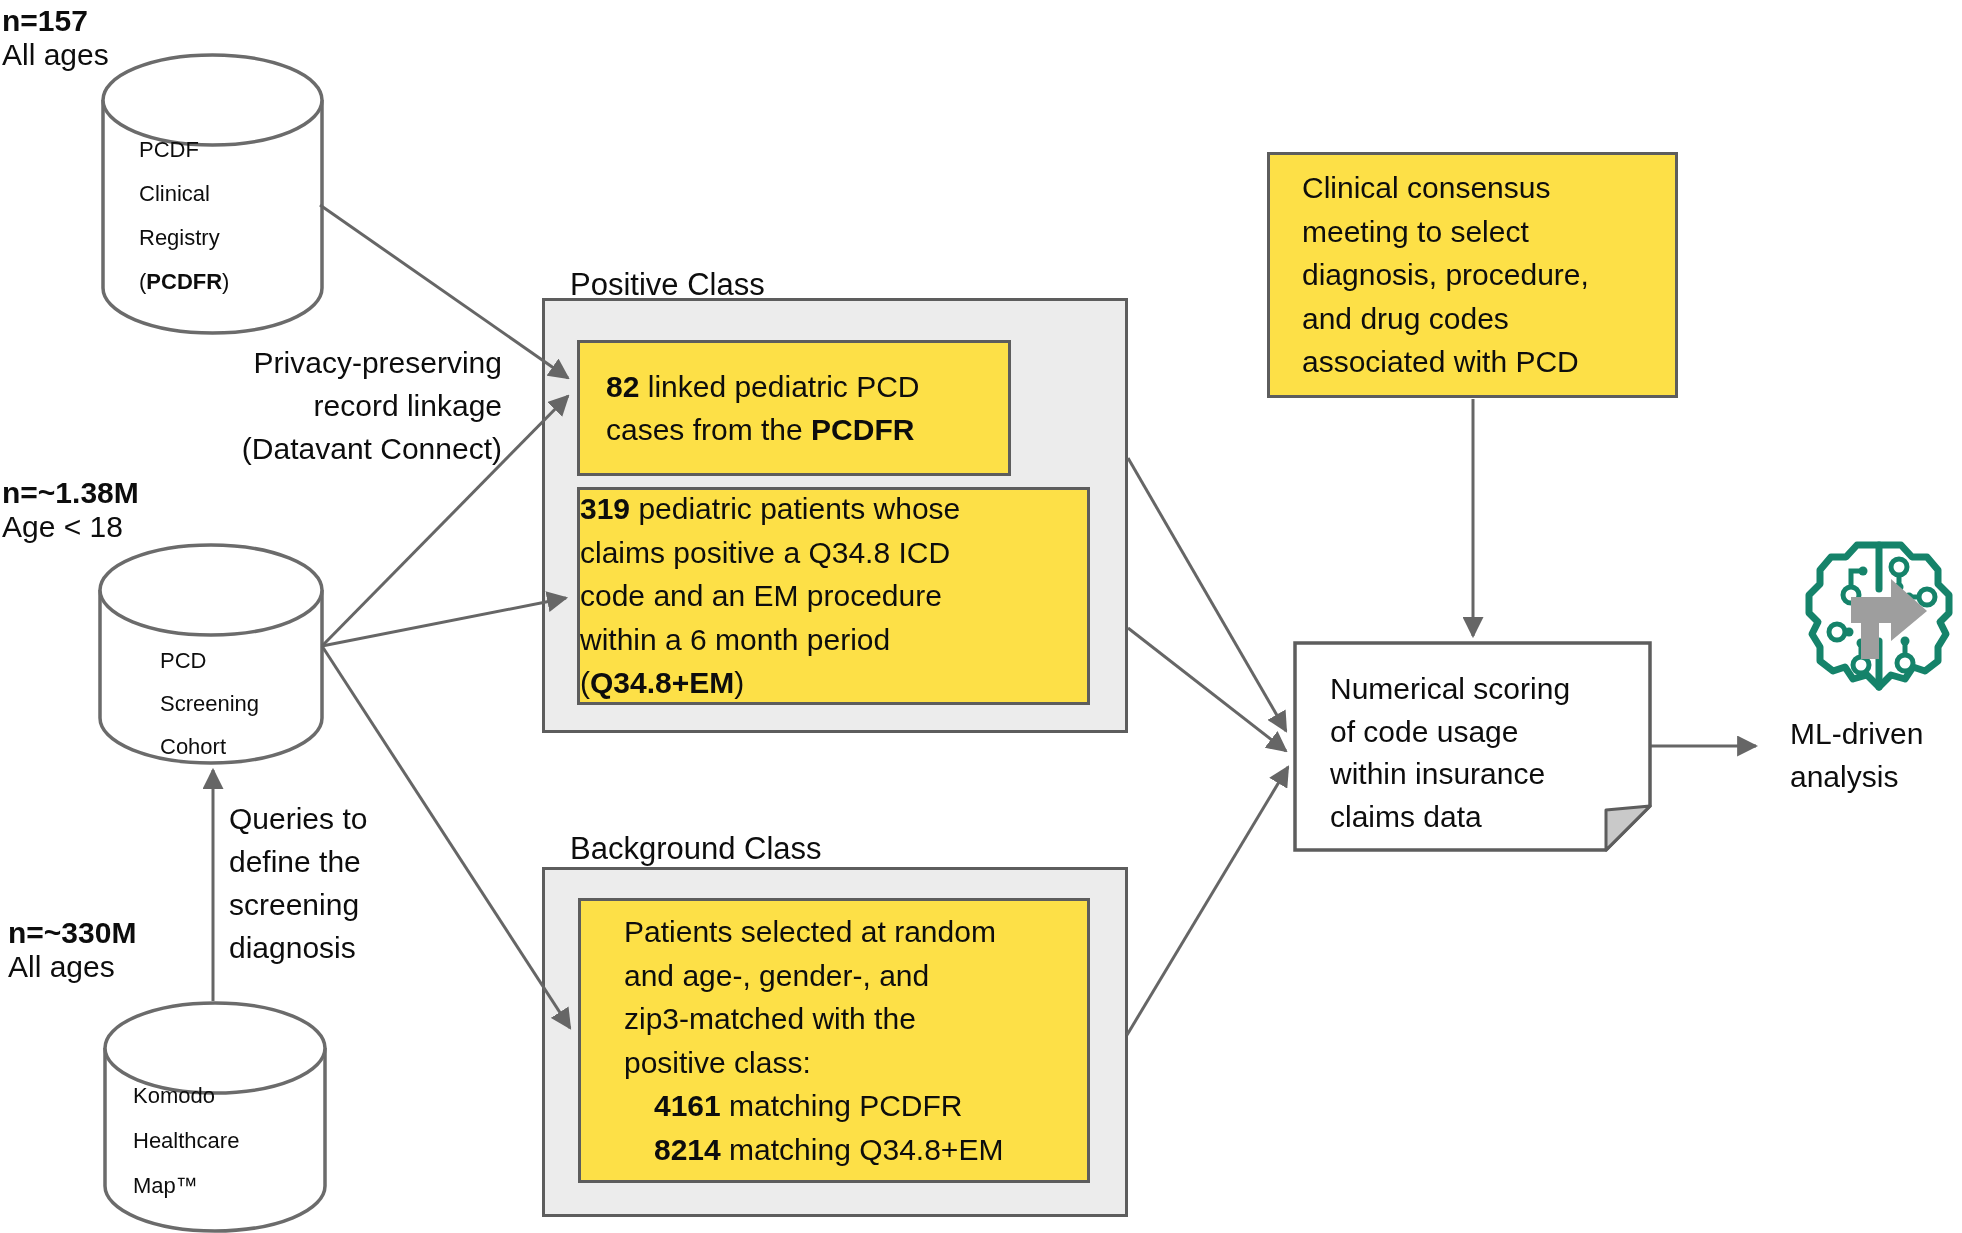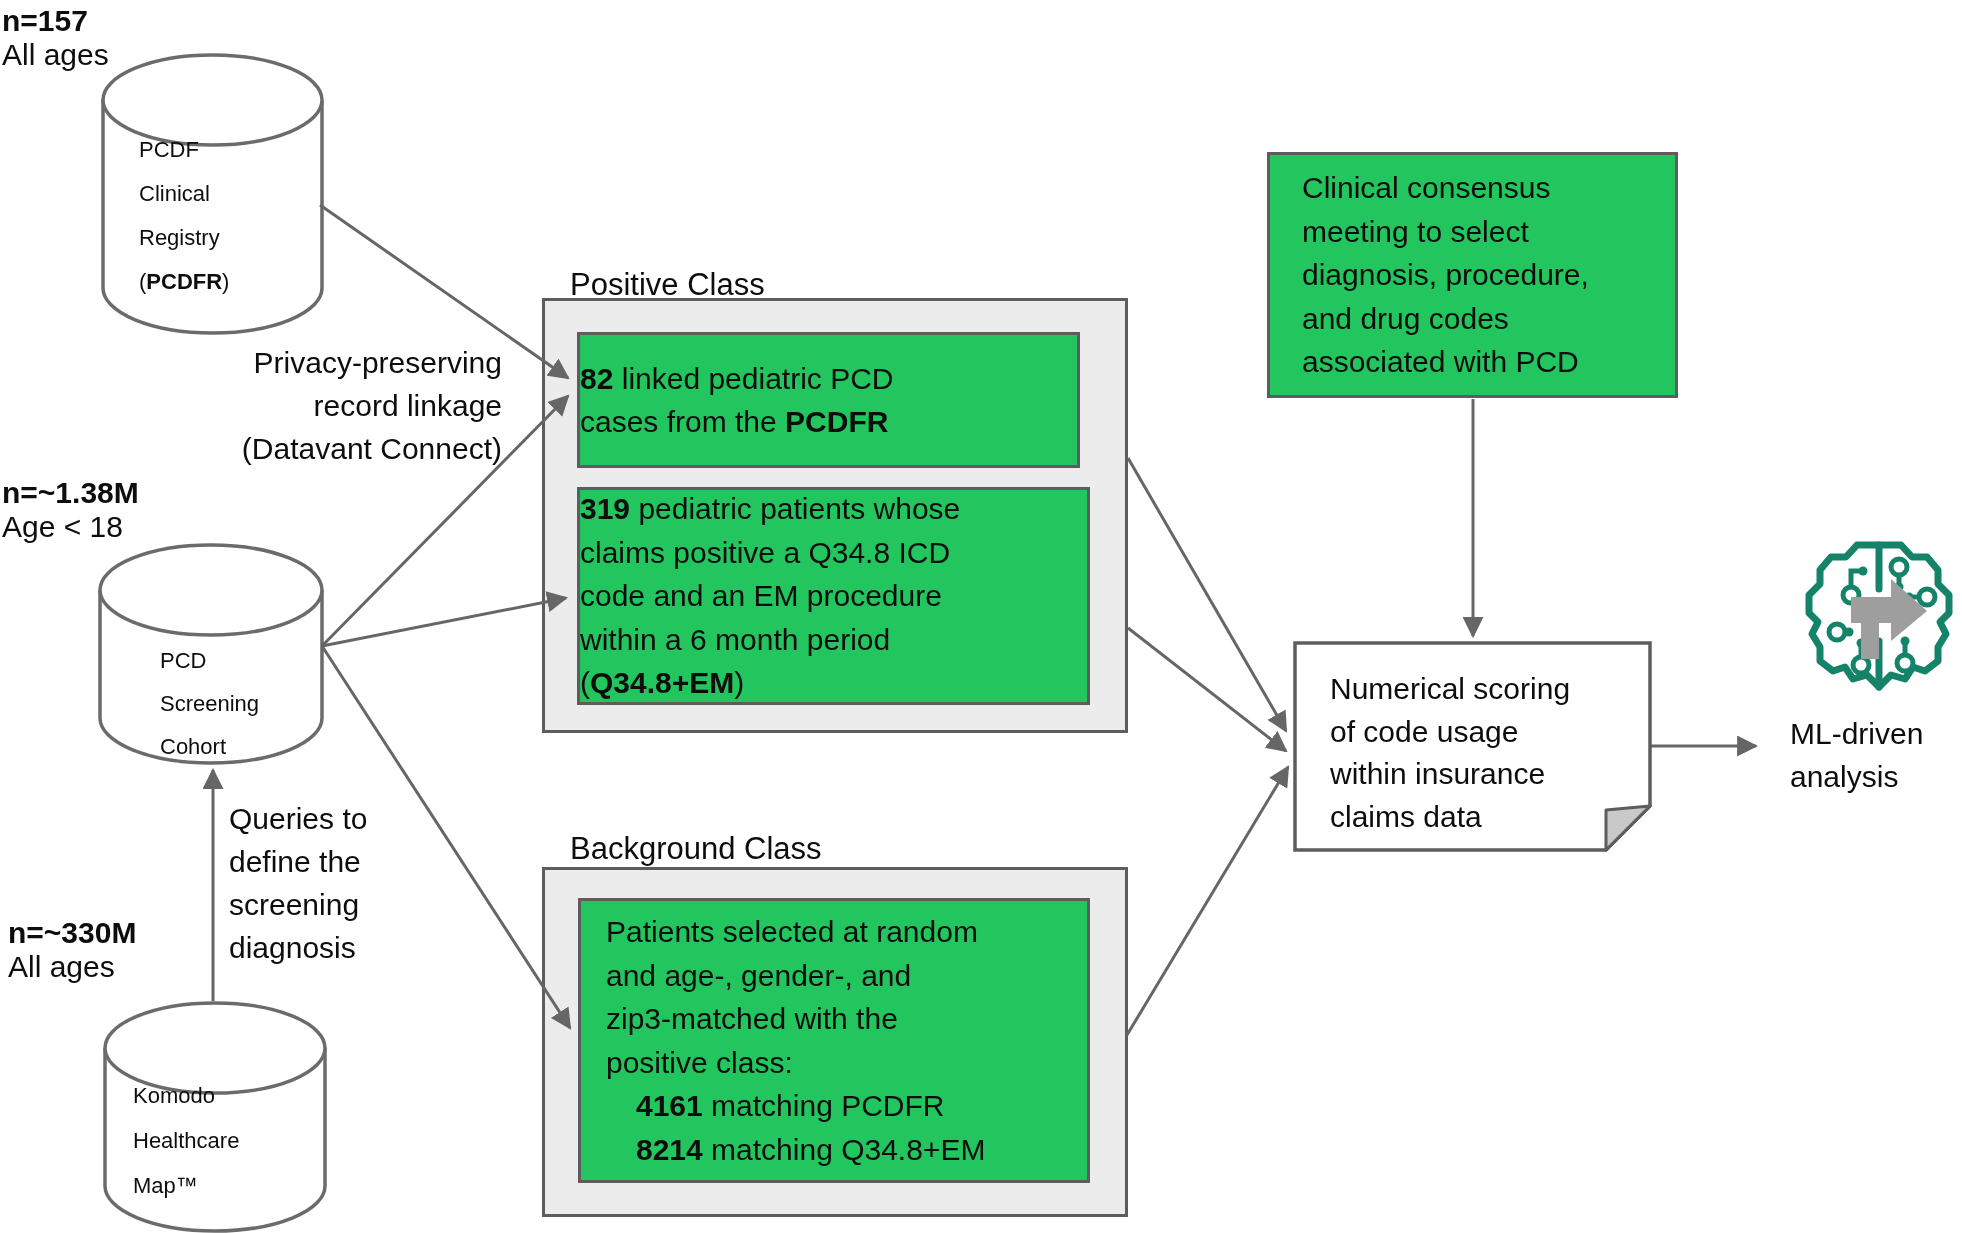"Clinical consensus" .whitebox { background: #22c55e -> #fde047 }
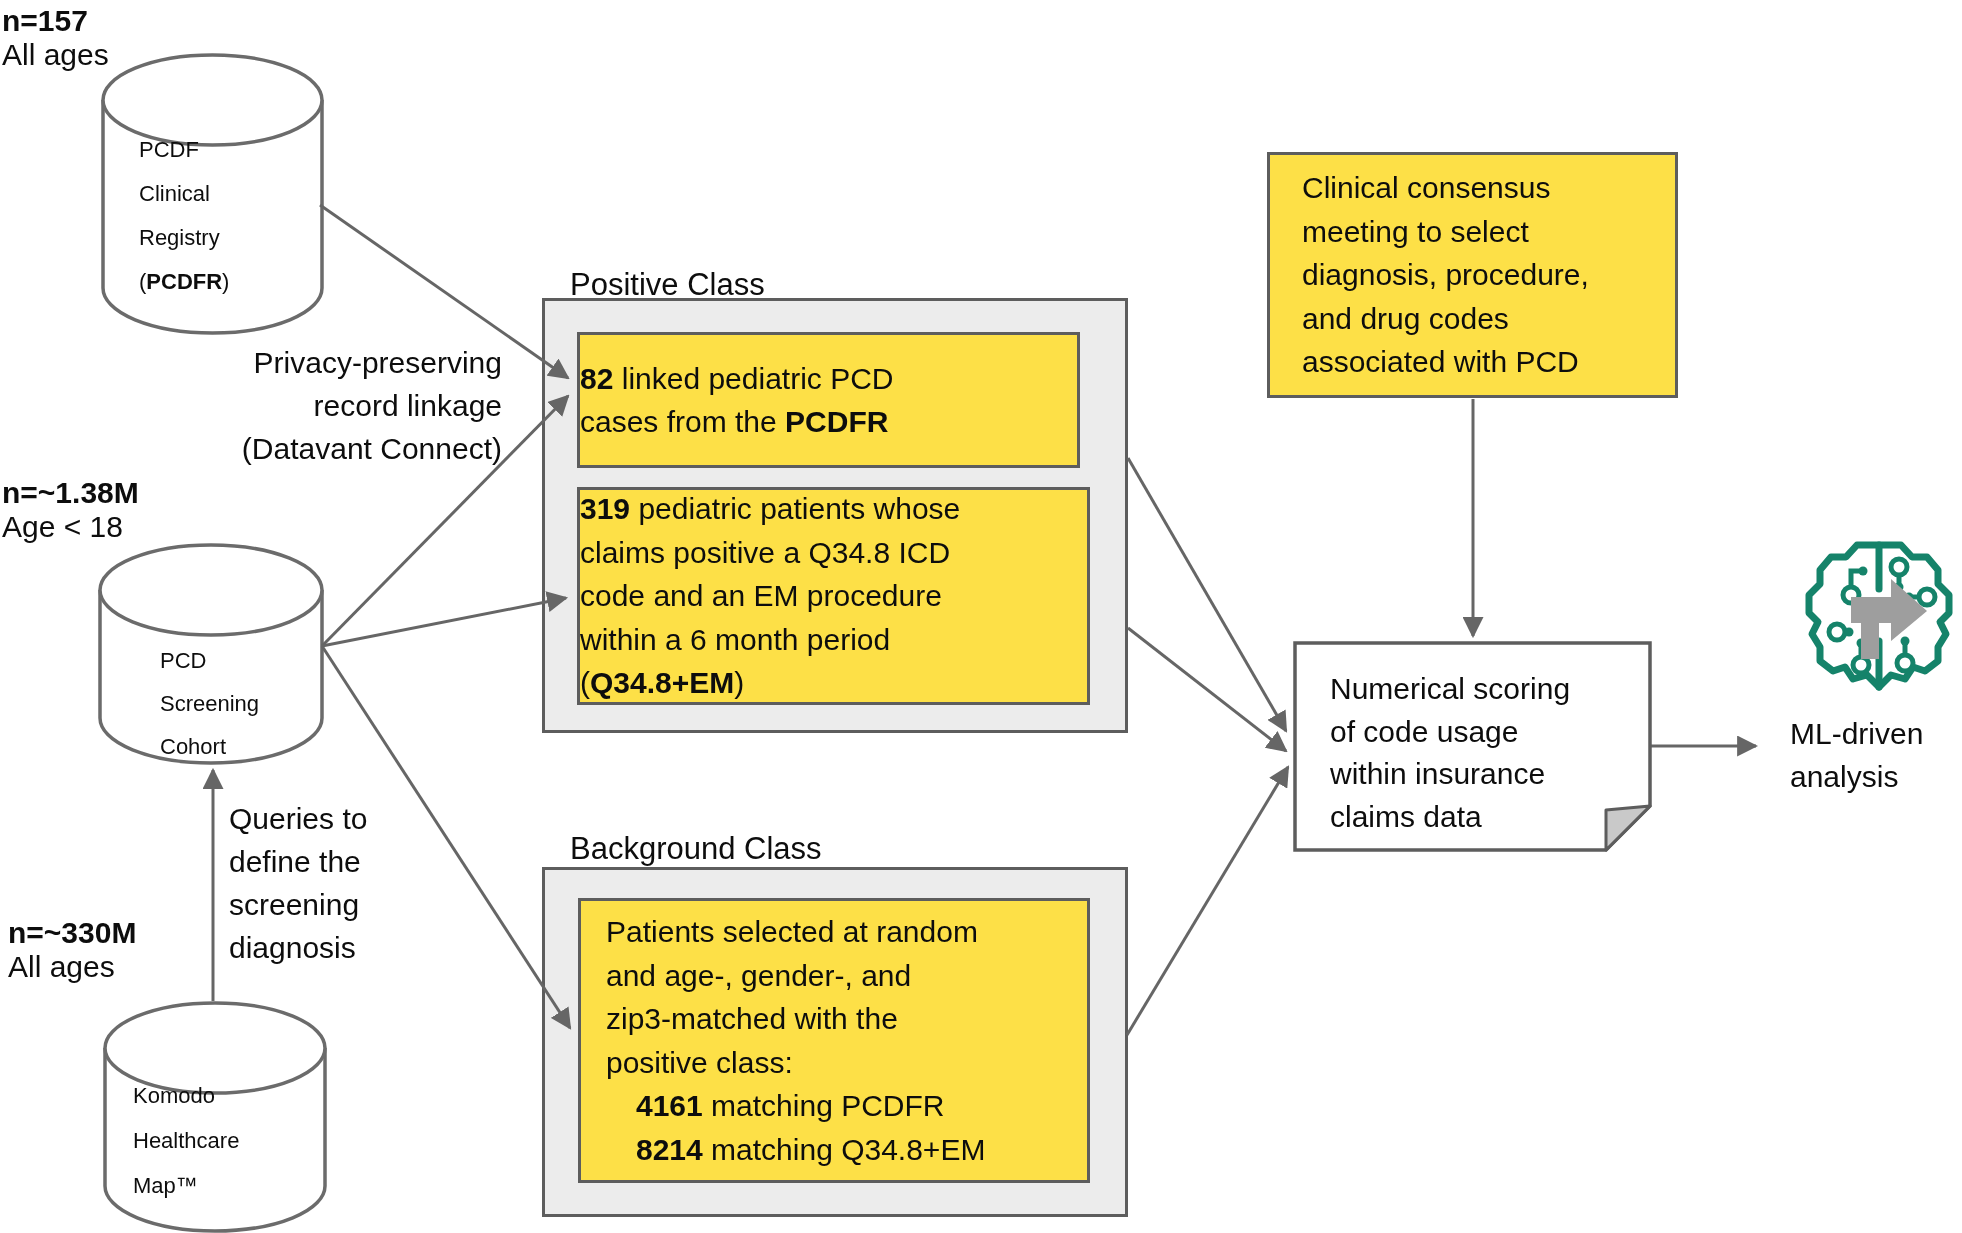"82 linked pediatric PCD" div.whitebox { padding-left: none -> 26px; top: 332px -> 340px; width: 503px -> 434px }
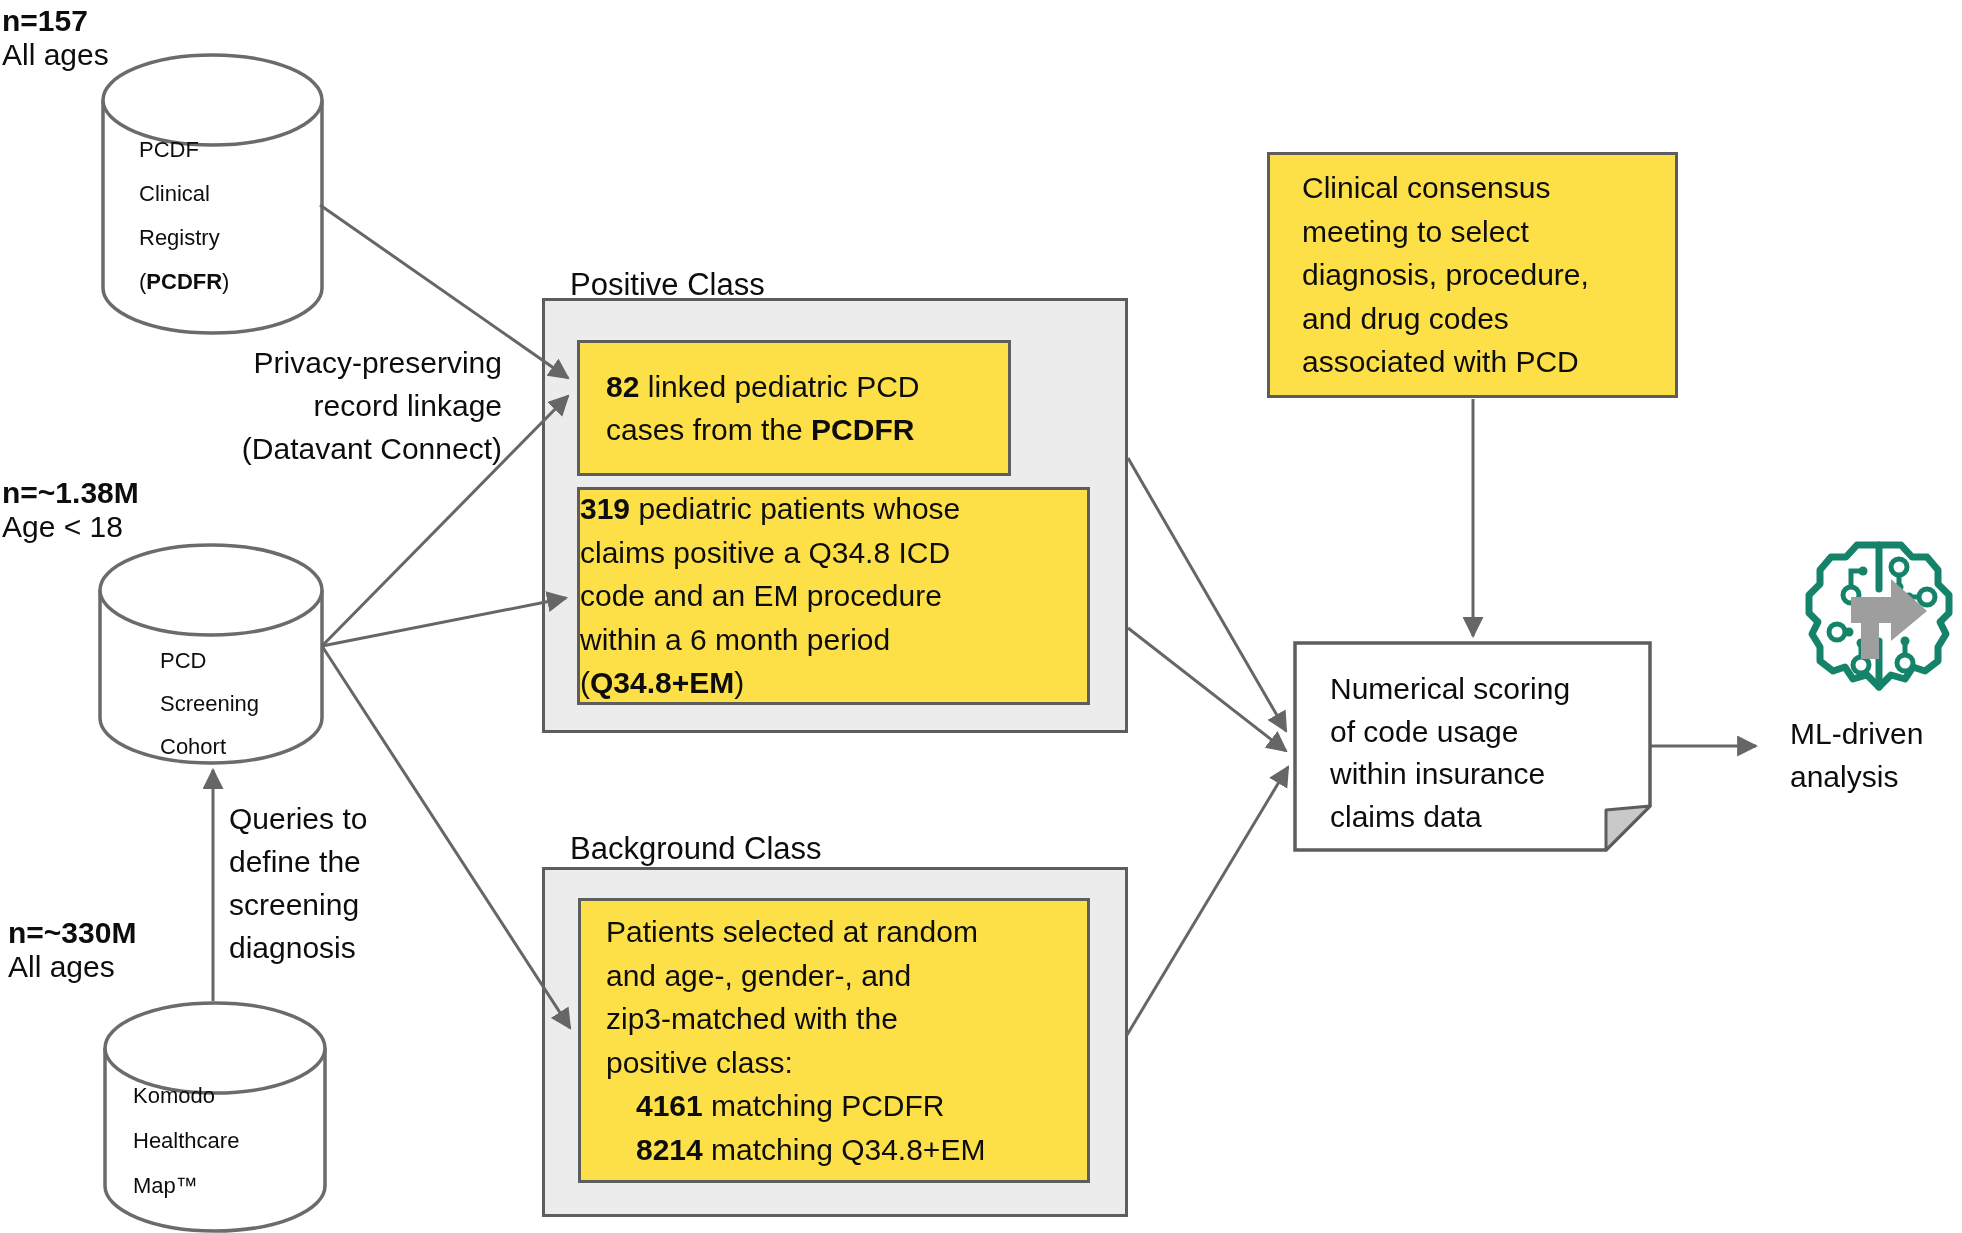"Patients selected at random" div.whitebox { padding-left: 25px -> 43px }
